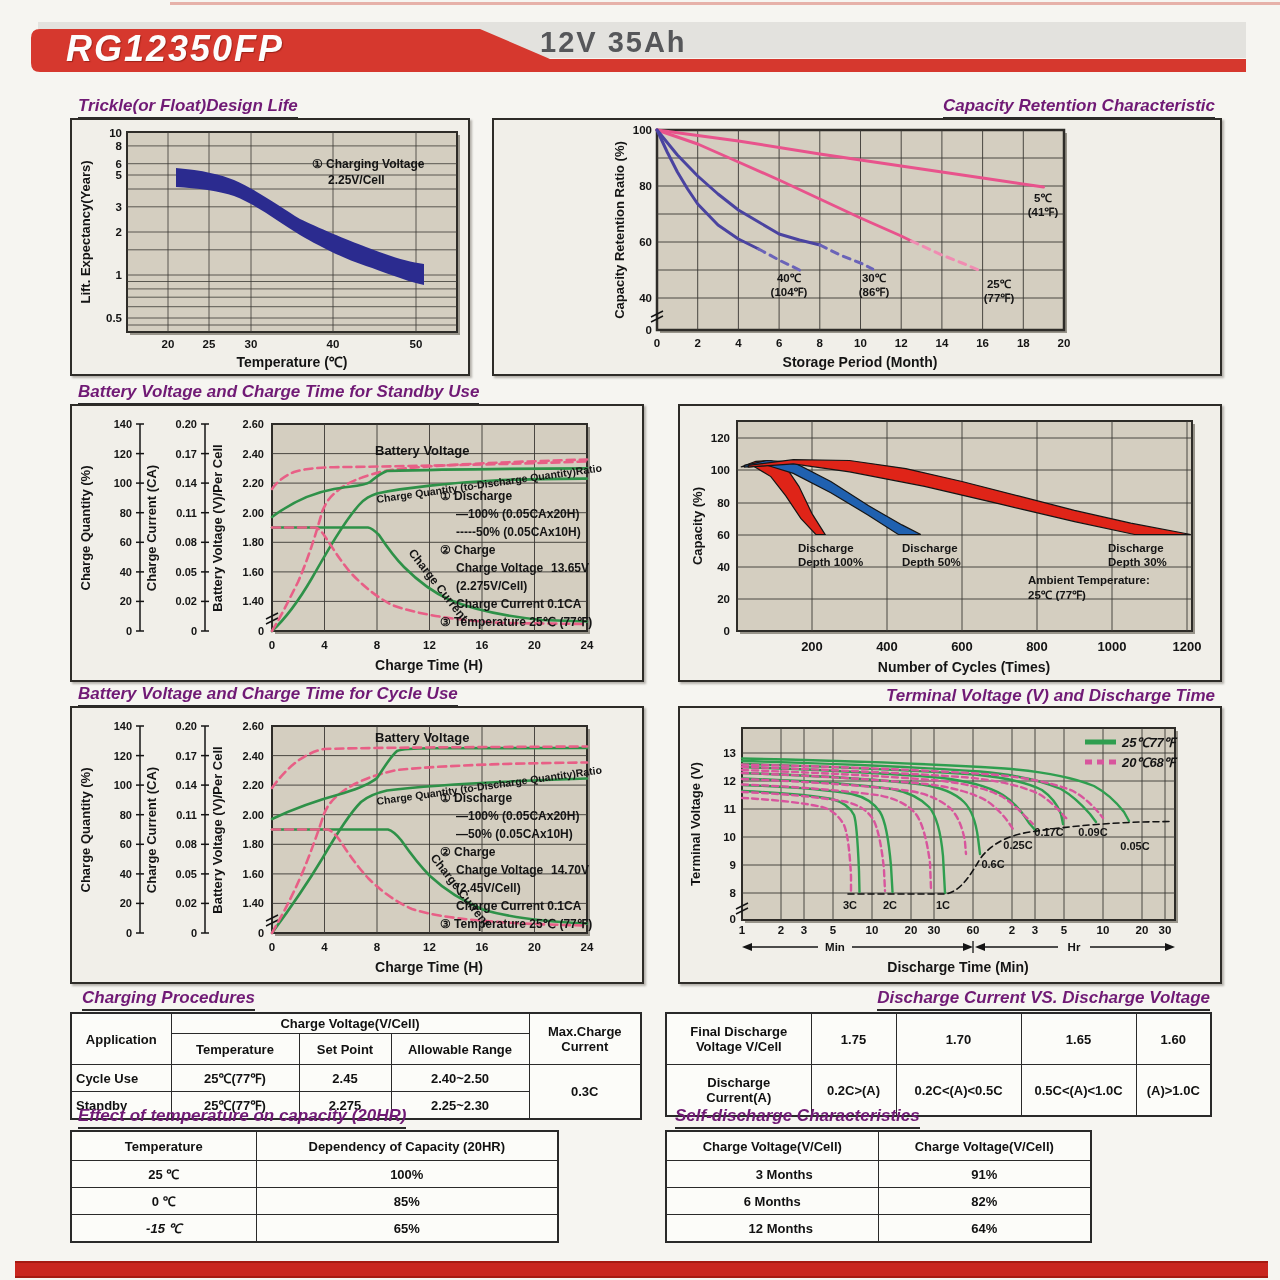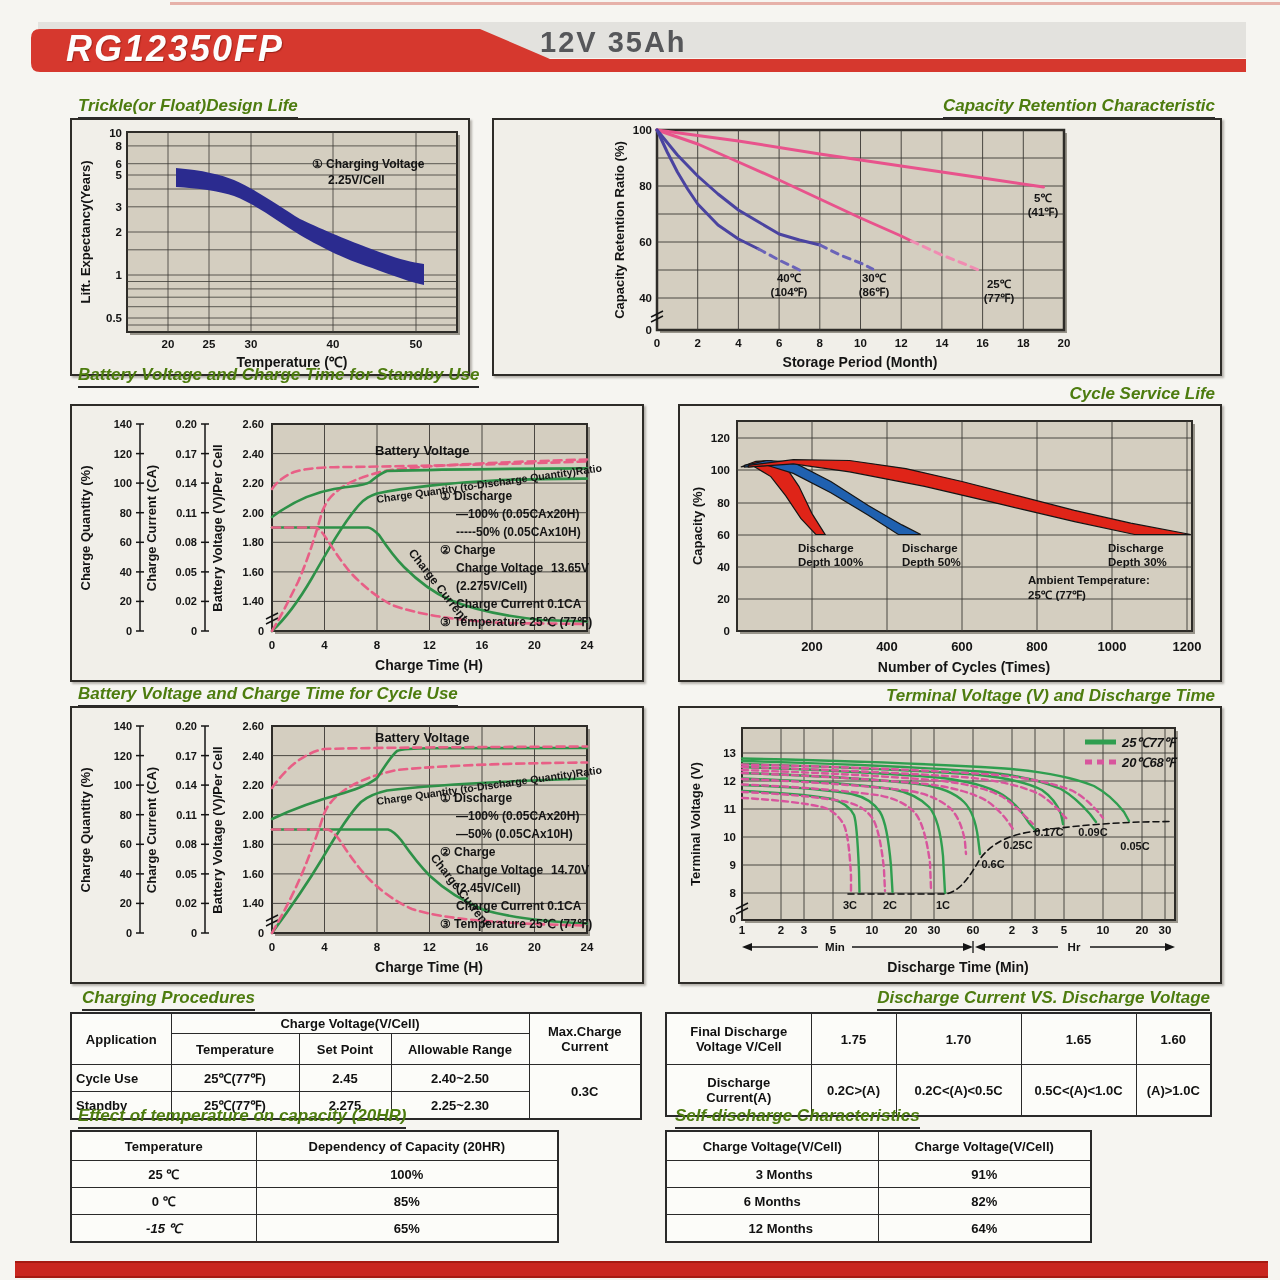"Trickle(or Float)Design Life" h2.sec { color: #4d7c0f -> #701a75 }
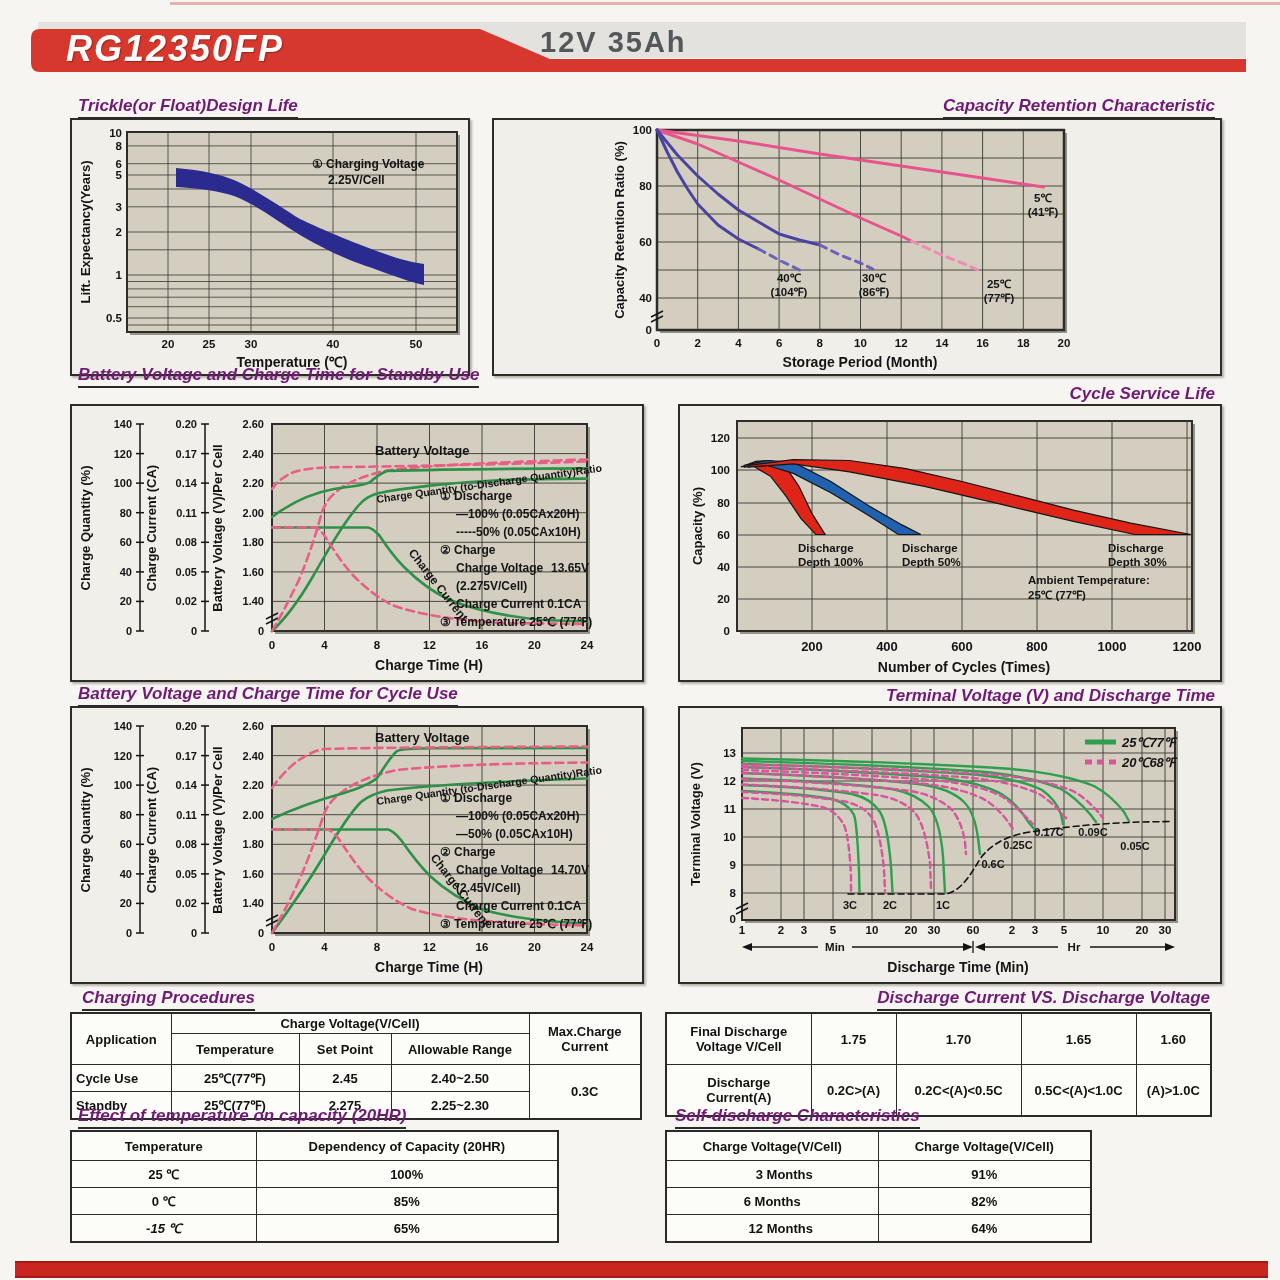"Battery Voltage and Charge Time for Standby" h2.sec { top: 365px -> 382px }
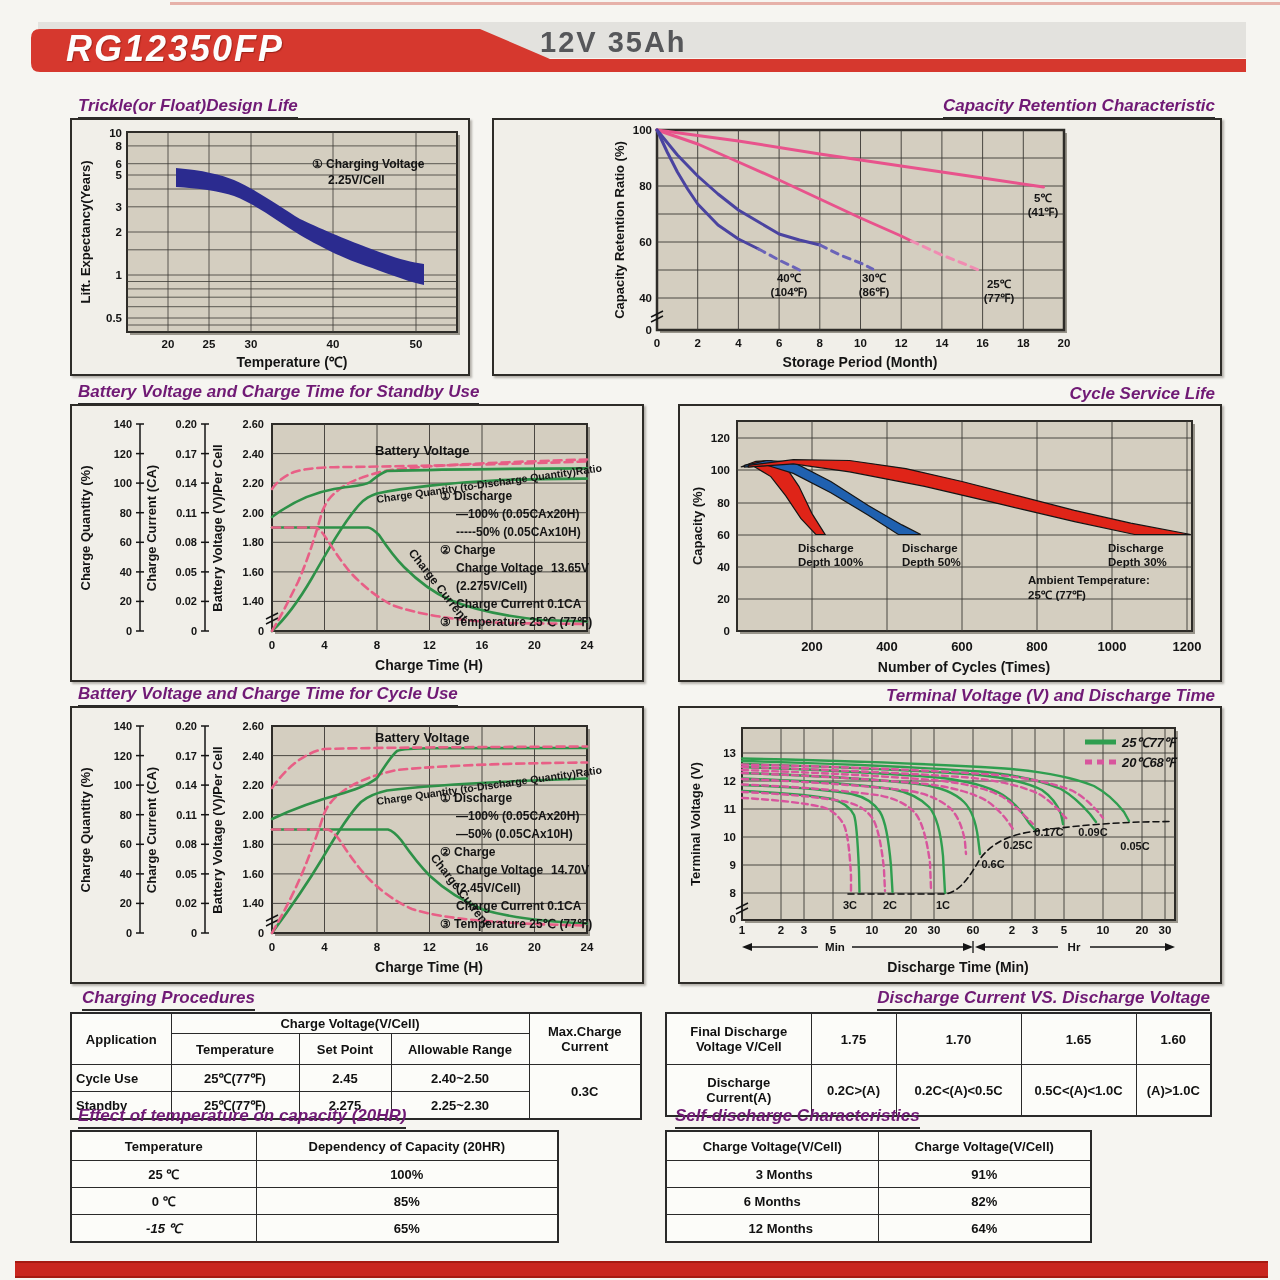"Cycle Service Life" h2.sec { html: <h2><span>Cycle Service Life</span></h2> -> none }
